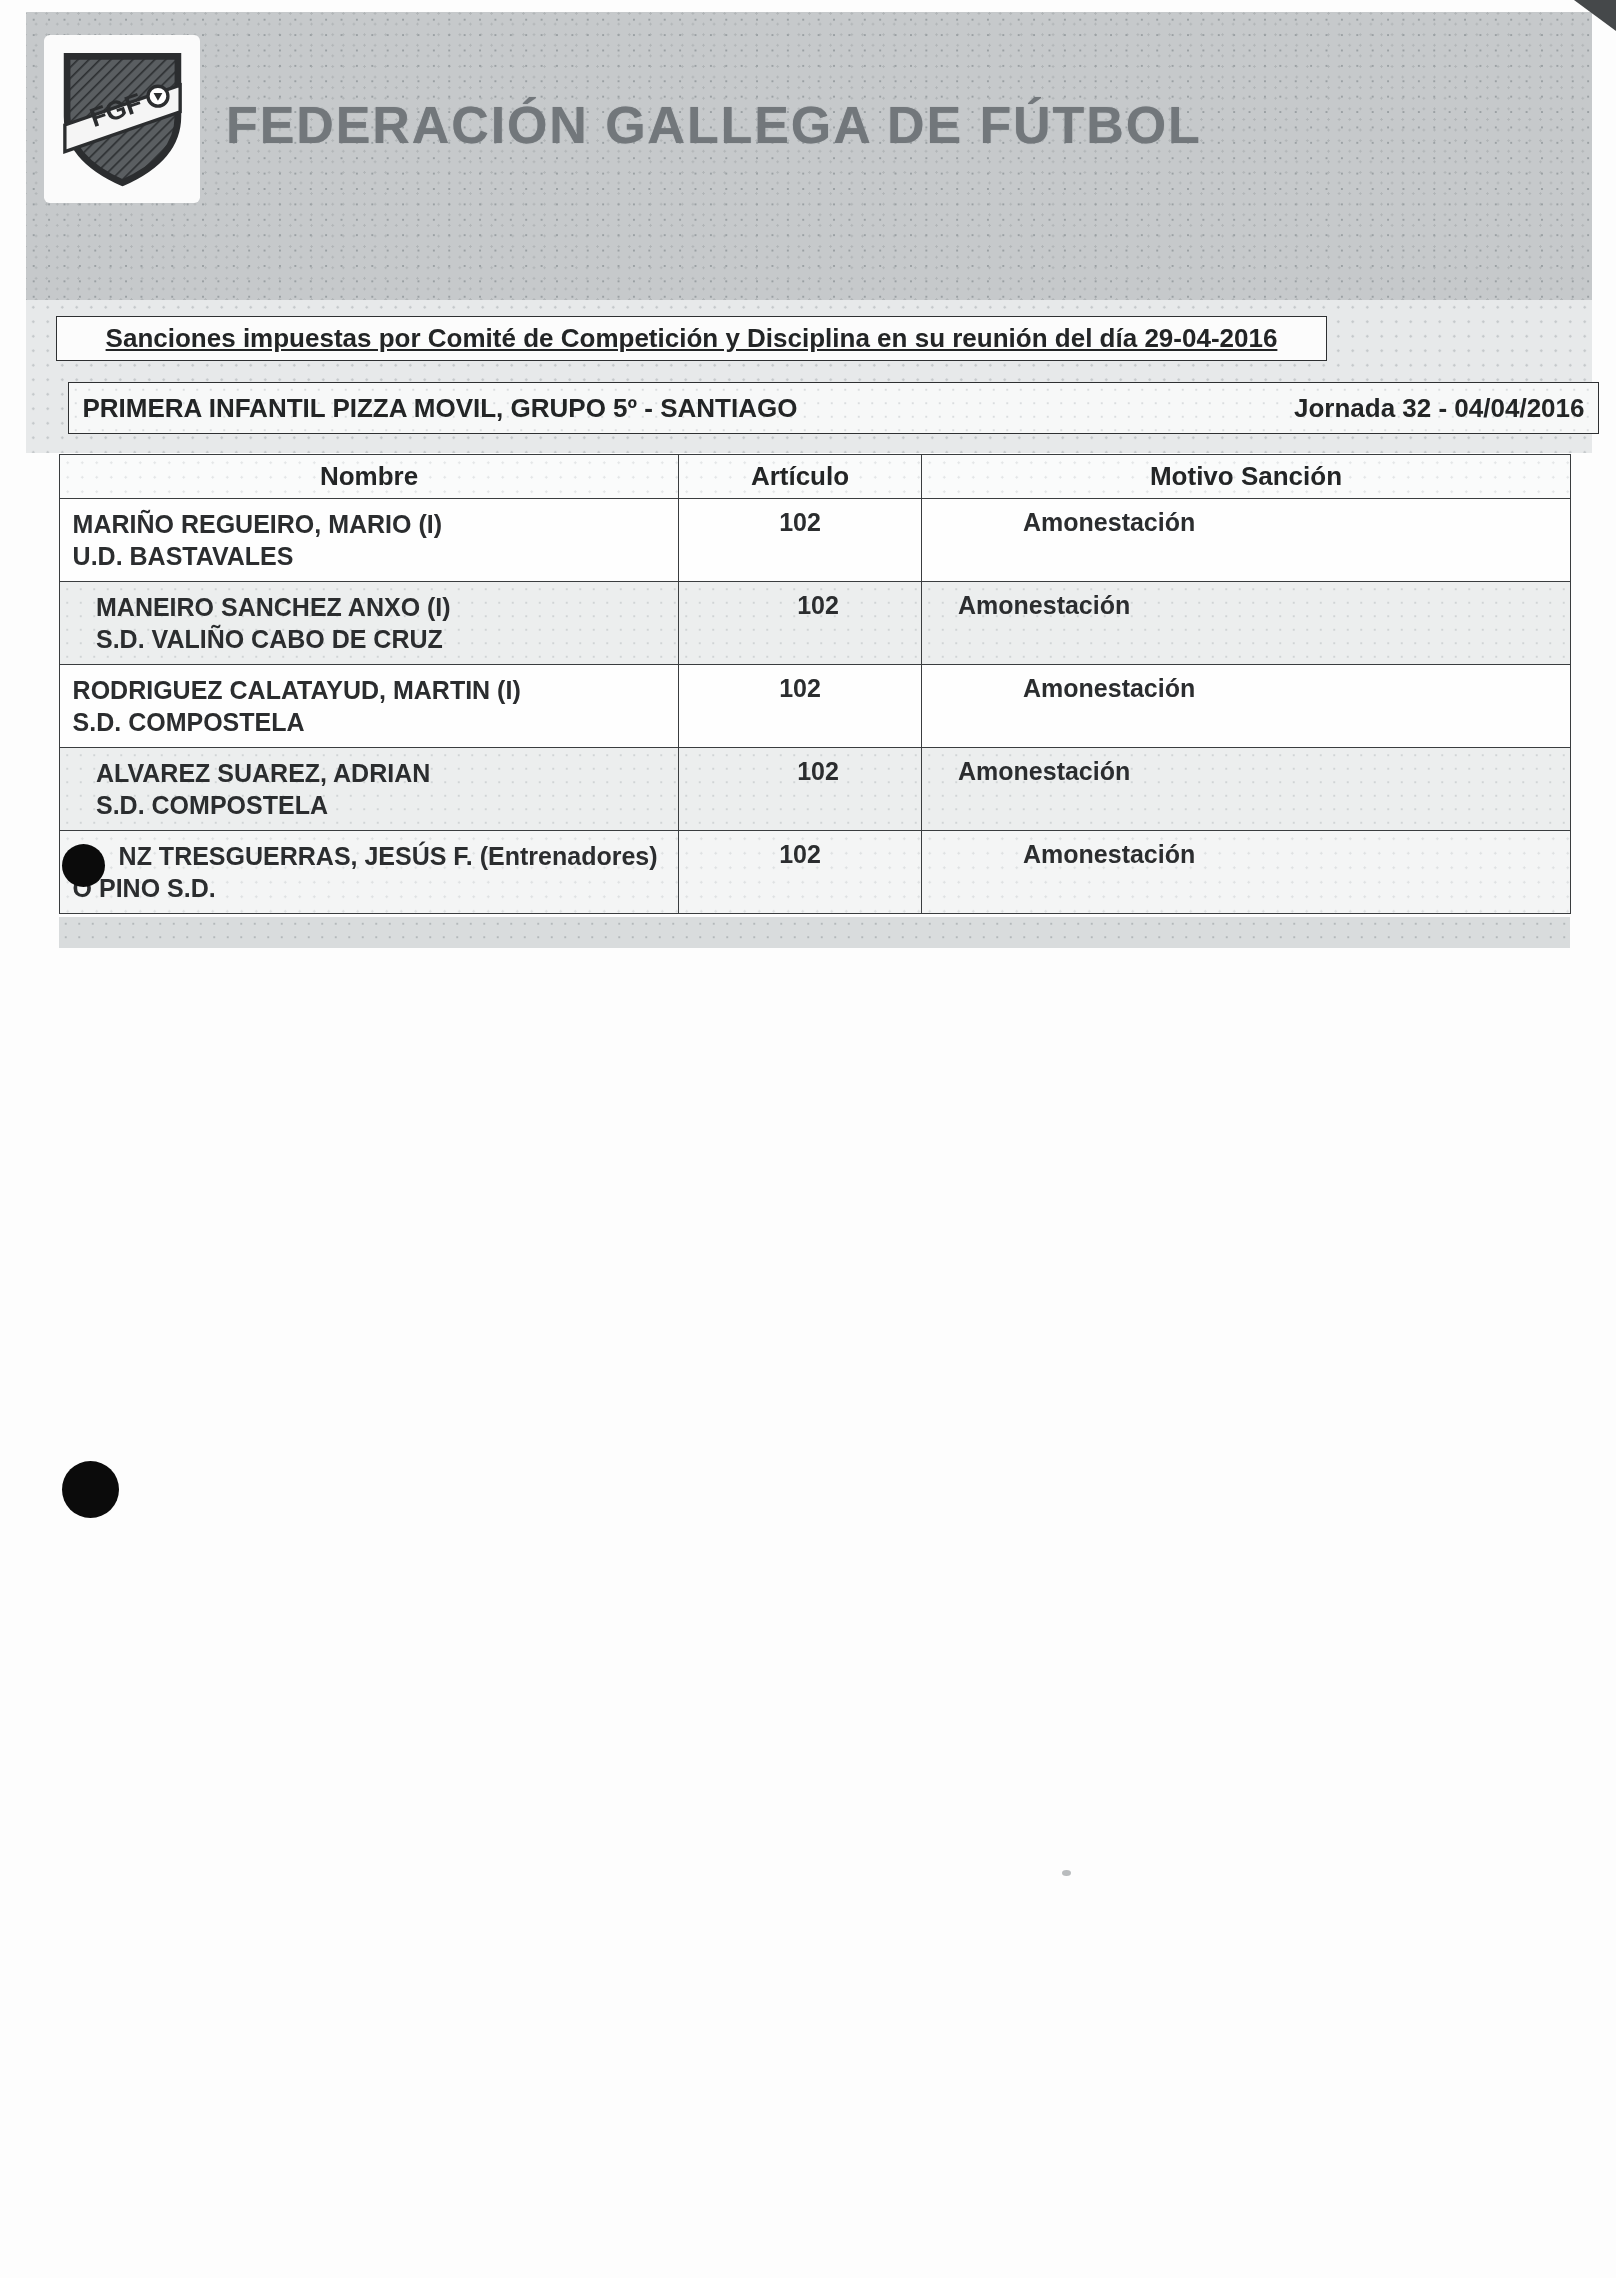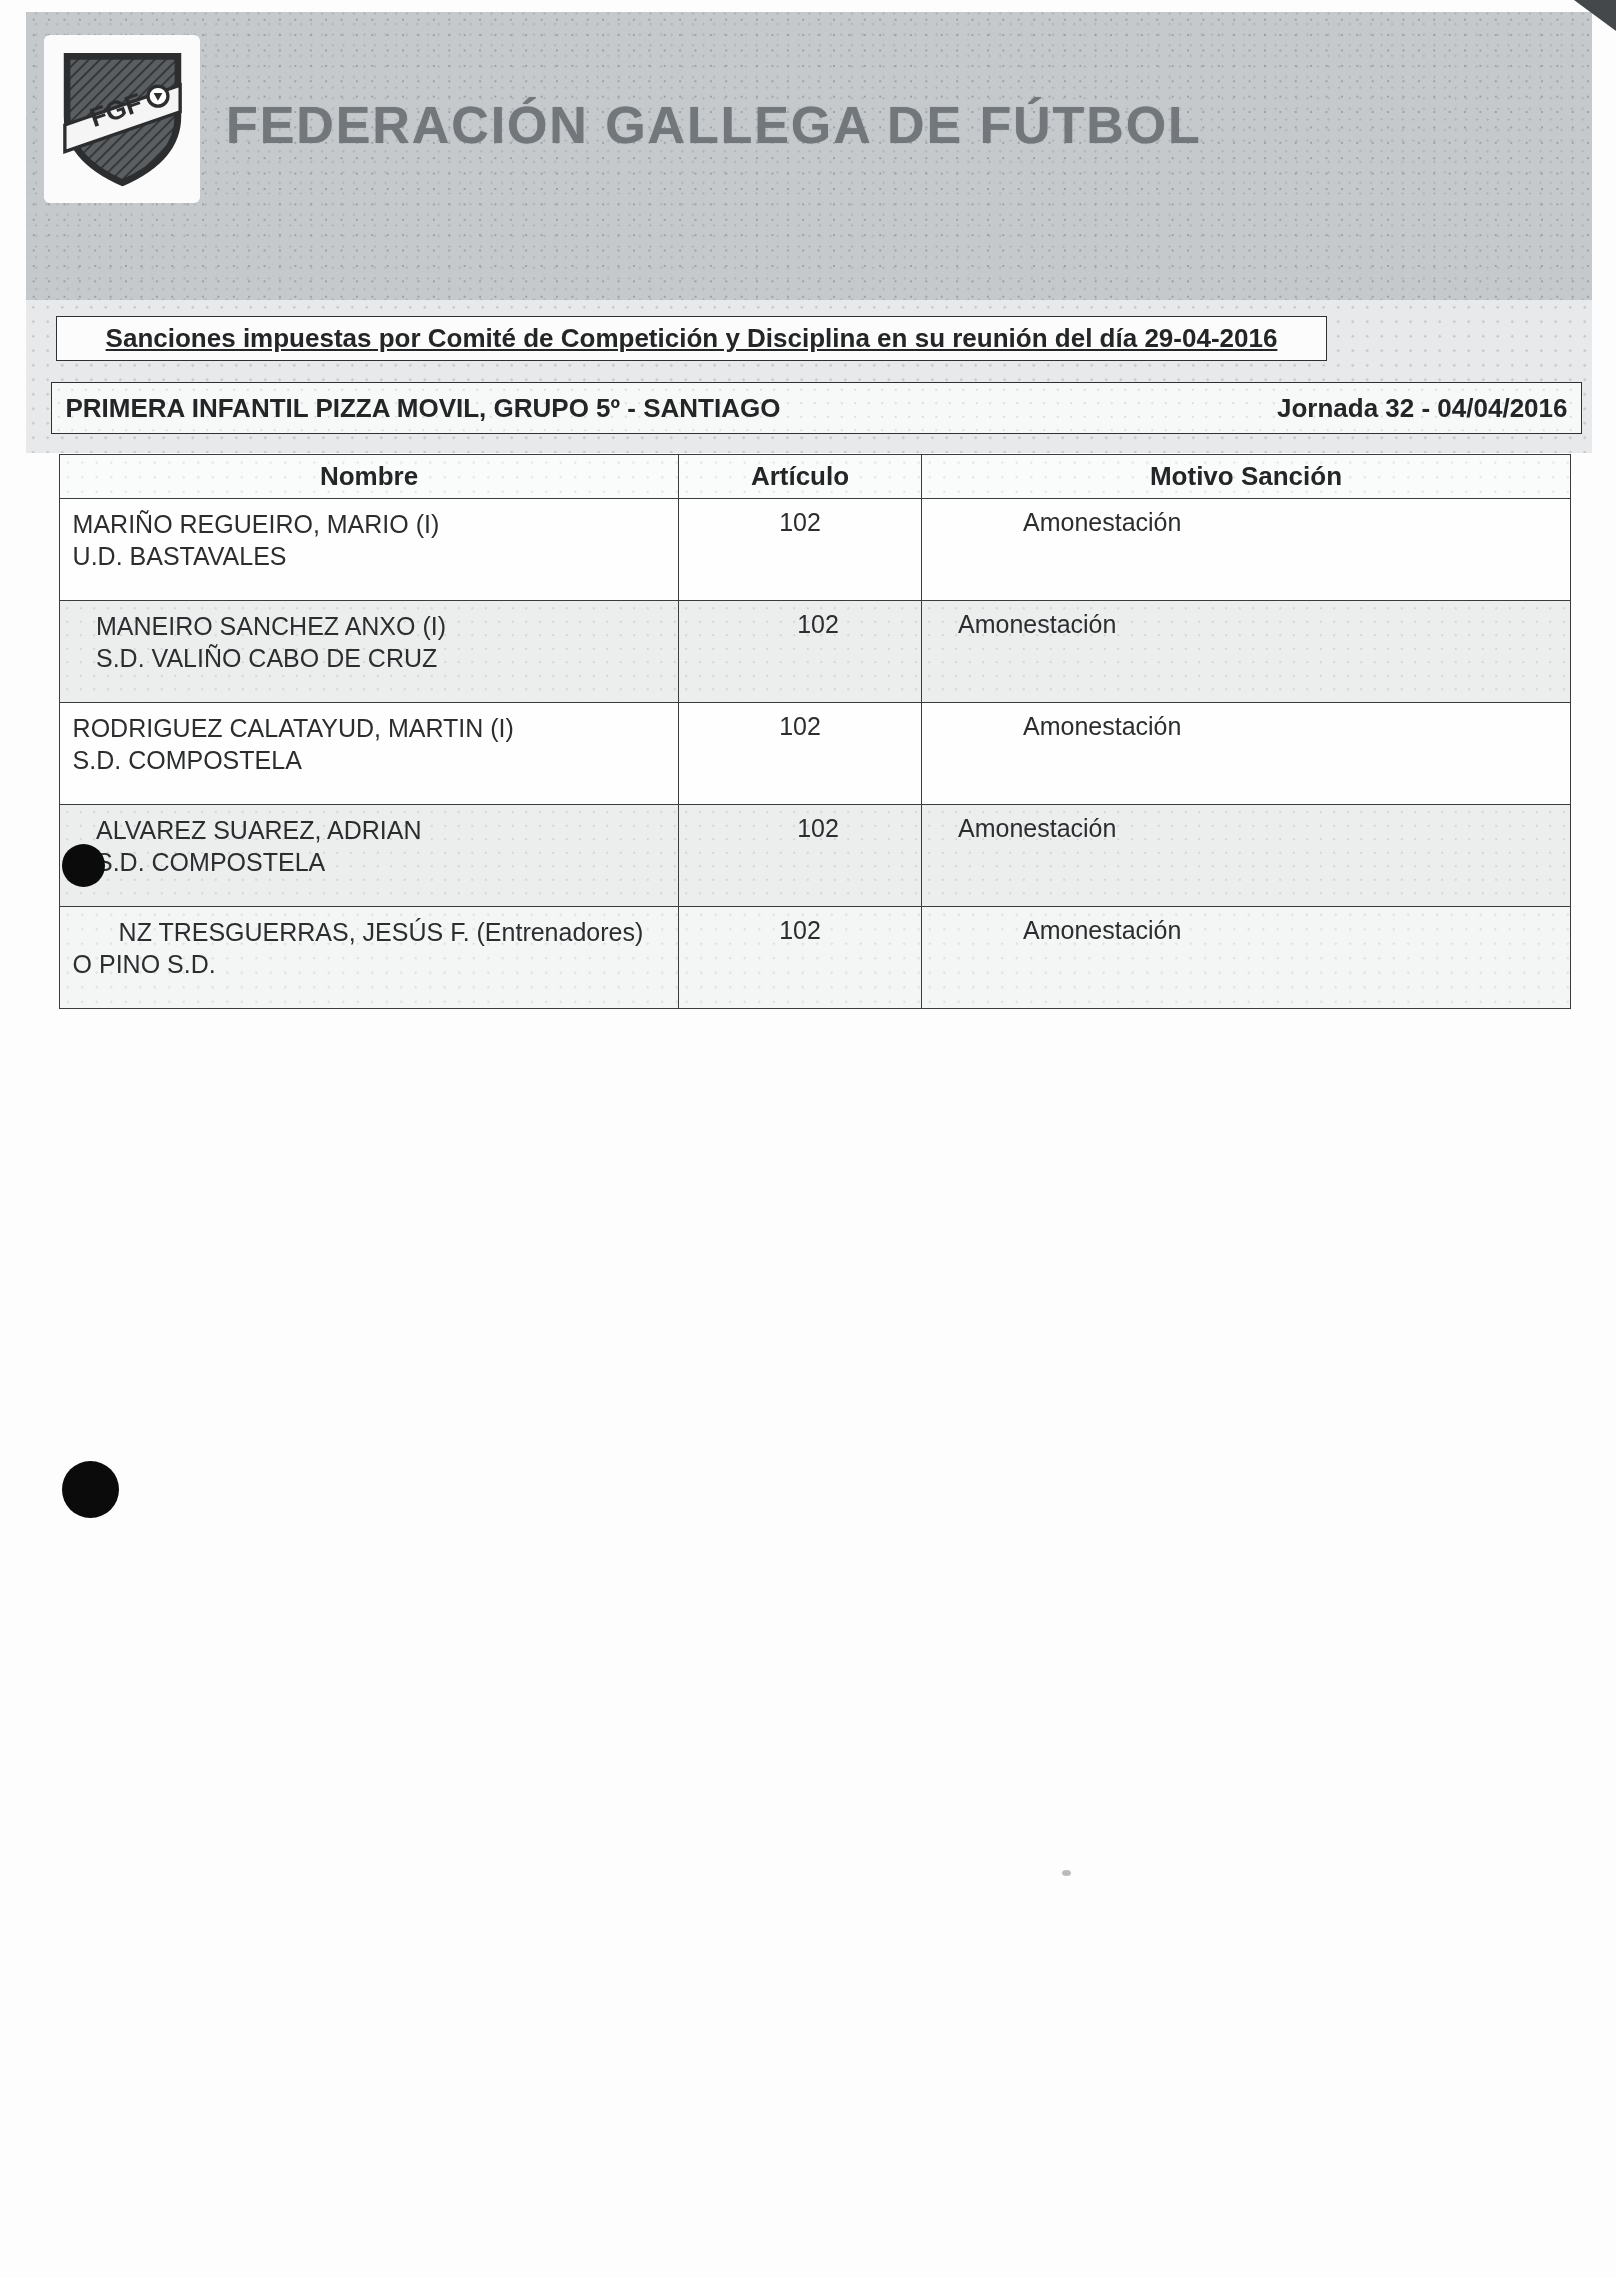"PRIMERA INFANTIL PIZZA MOVIL, GRUPO" .competition-bar { left: 51px -> 68px }
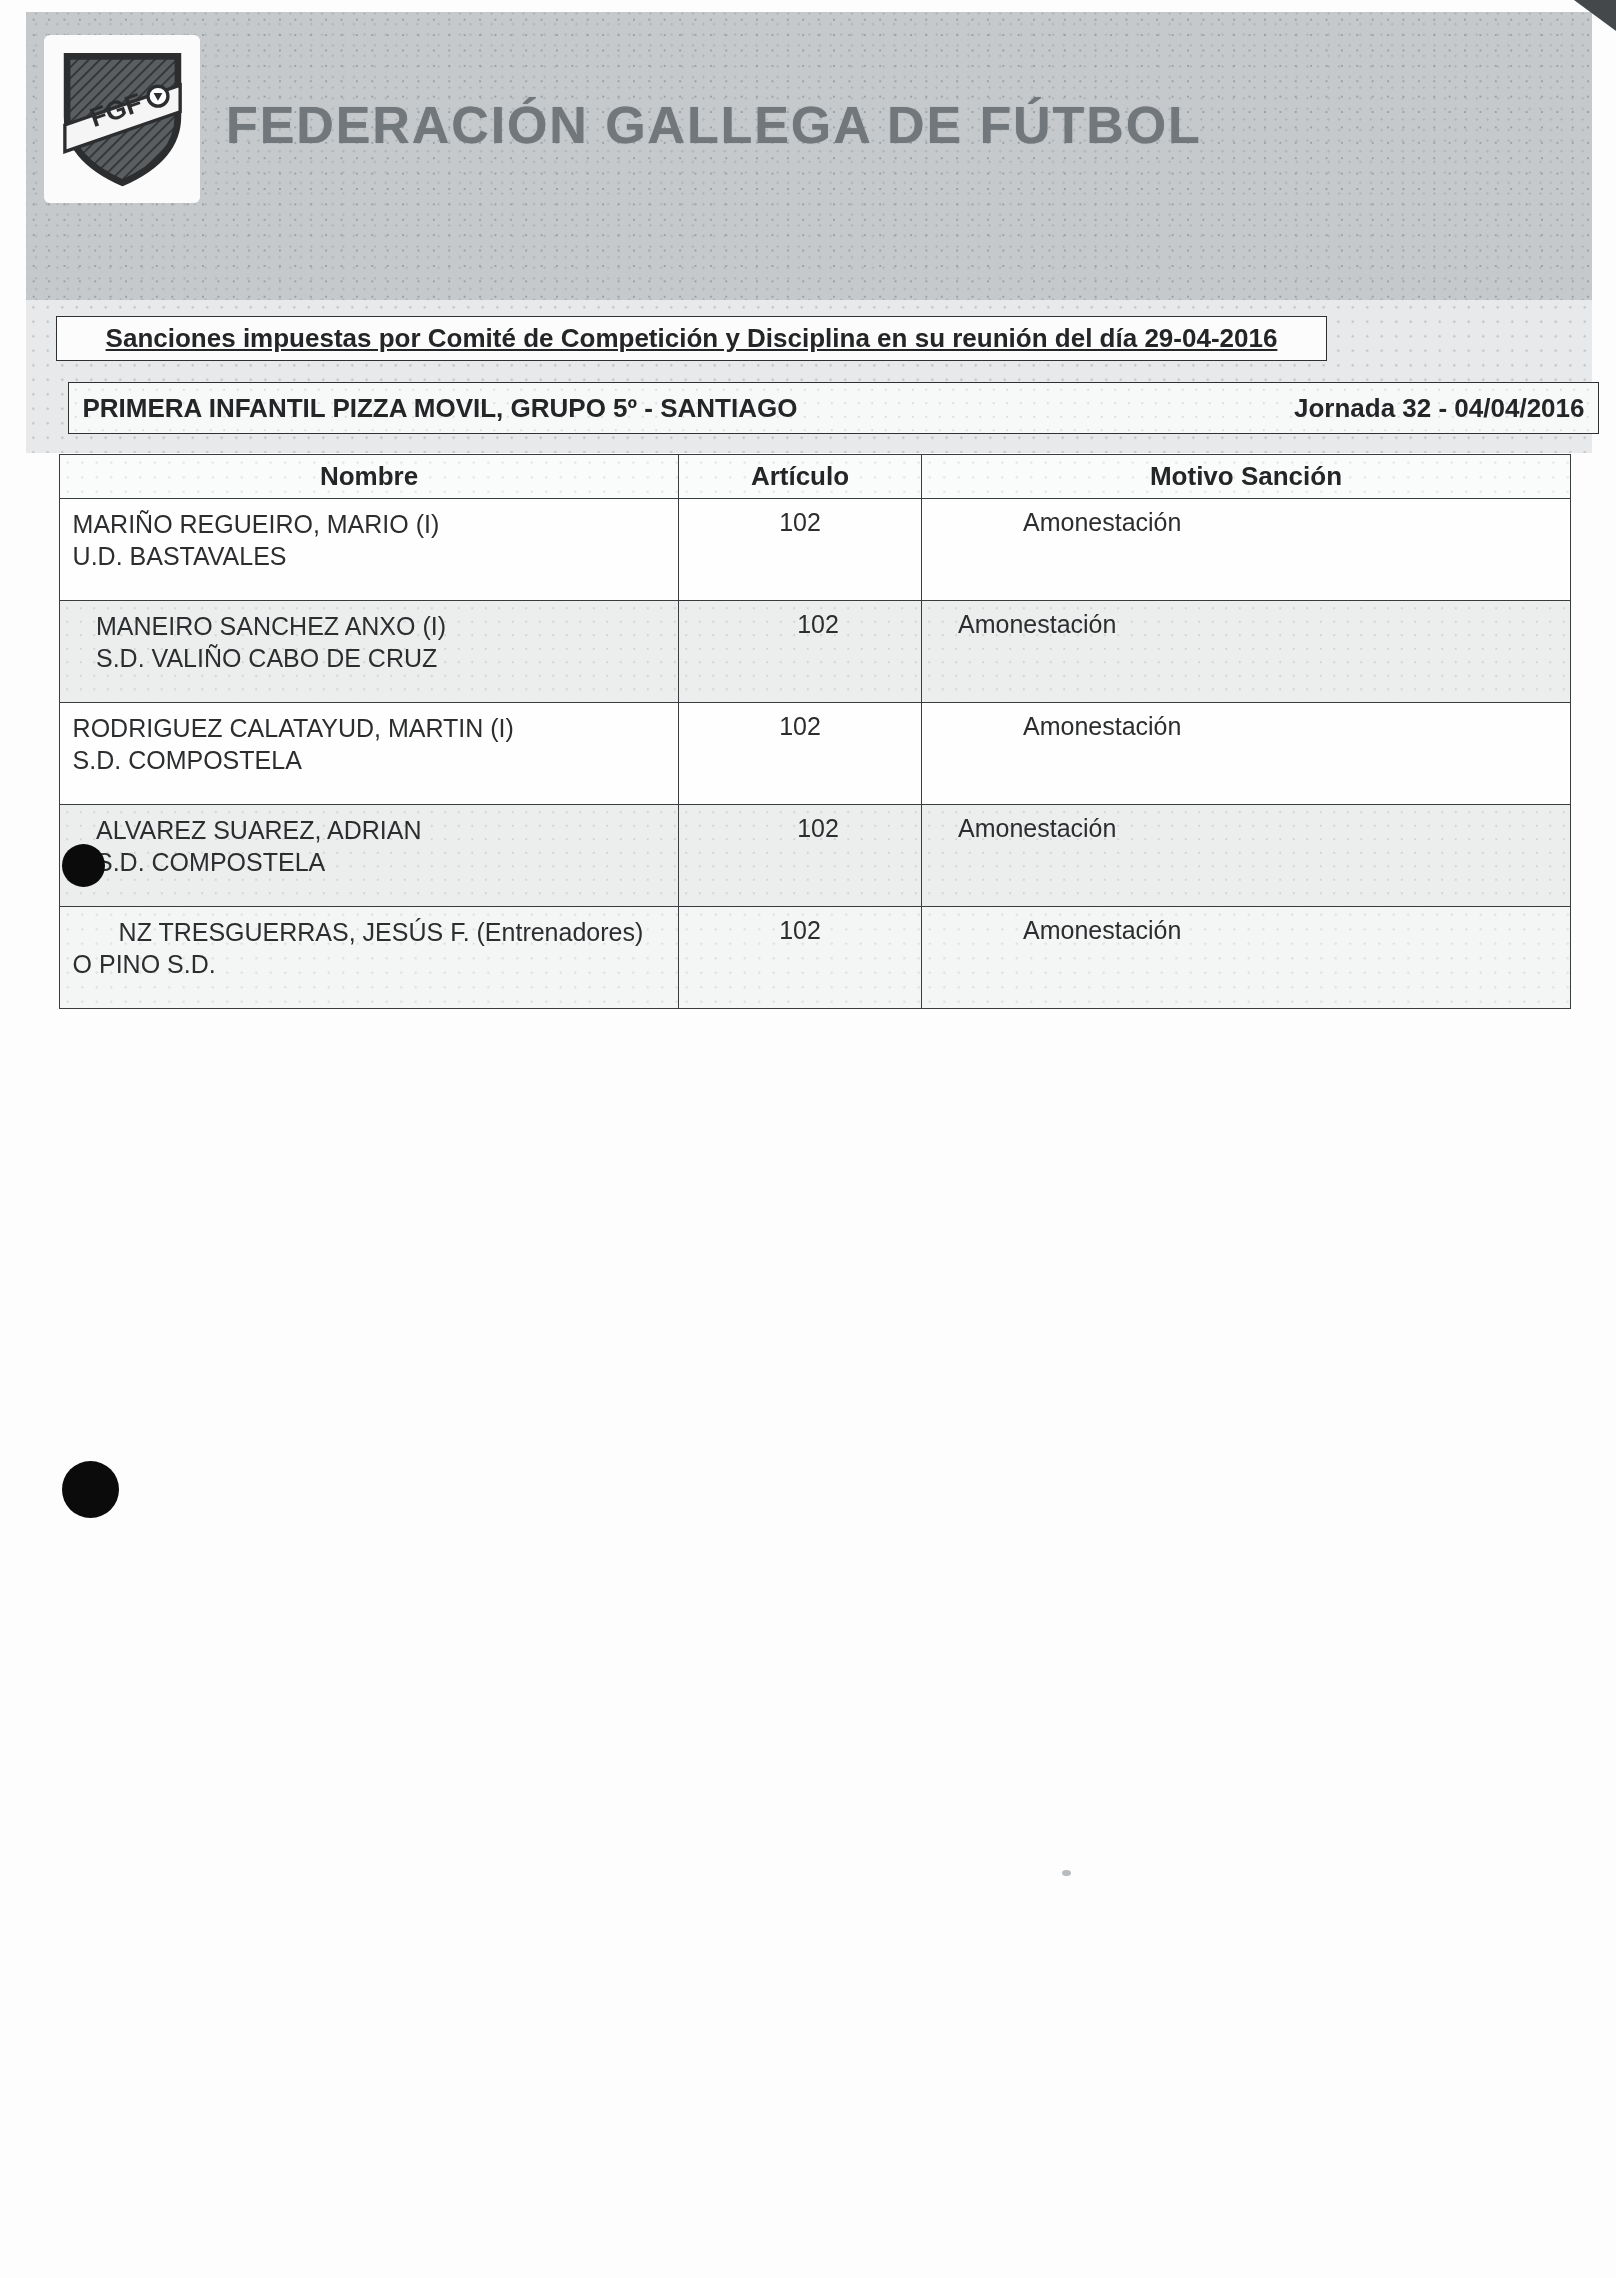"MARIÑO REGUEIRO, MARIO (I)" table.sanctions tbody tr { font-weight: none -> bold; height: 102px -> 83px }
